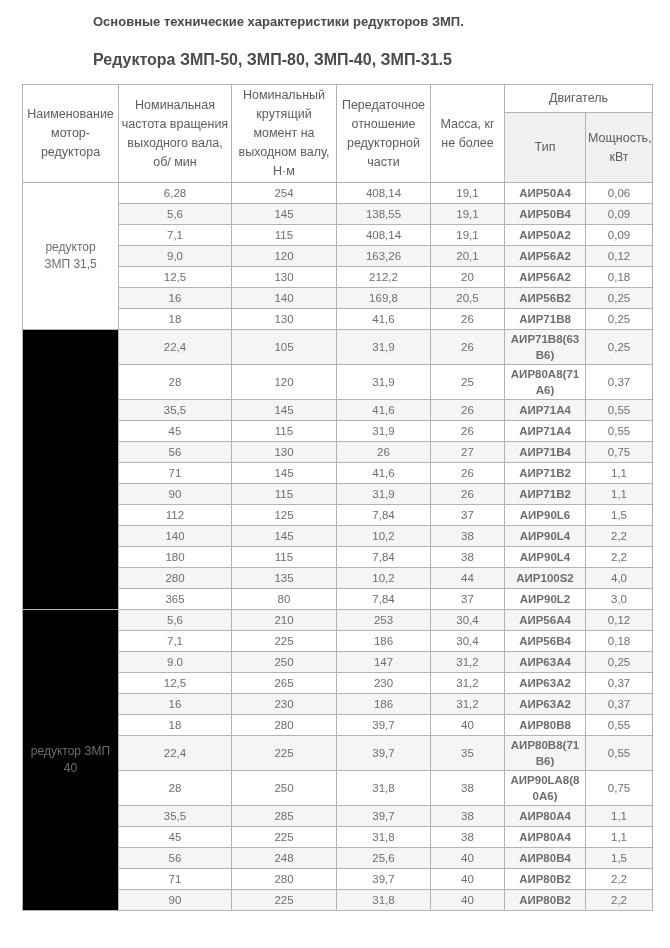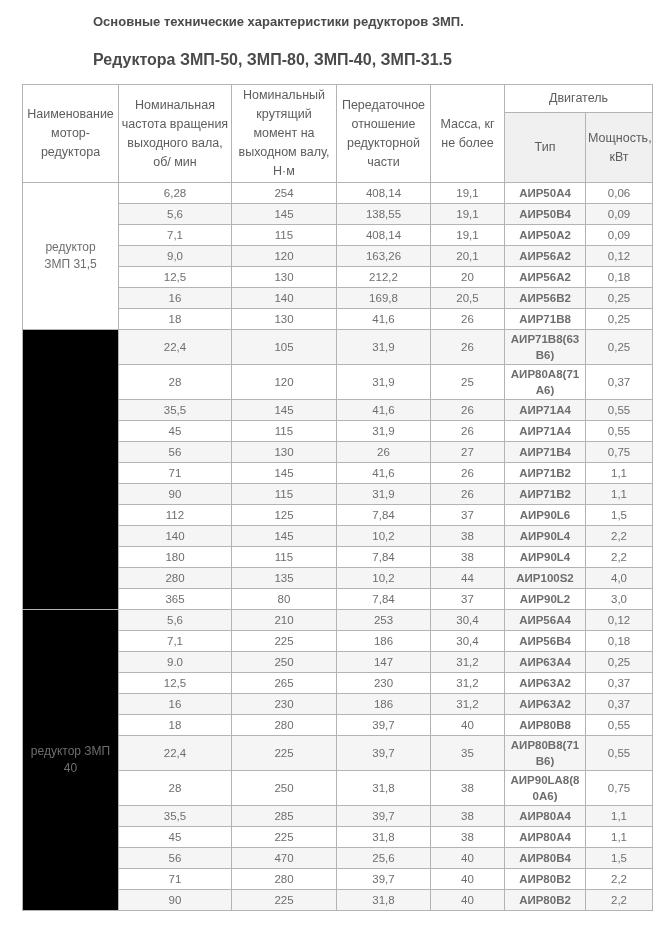"470" td { text: 470 -> 248 }
